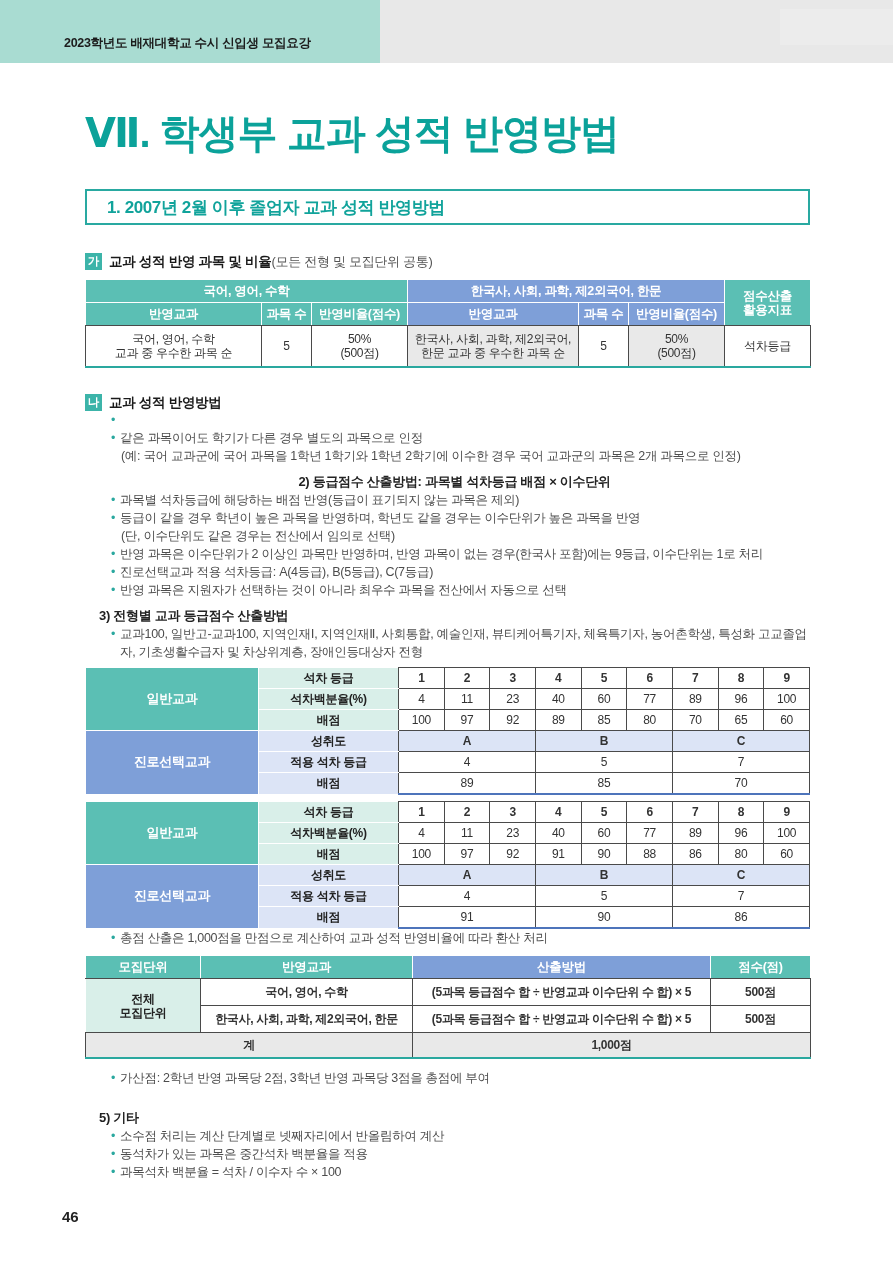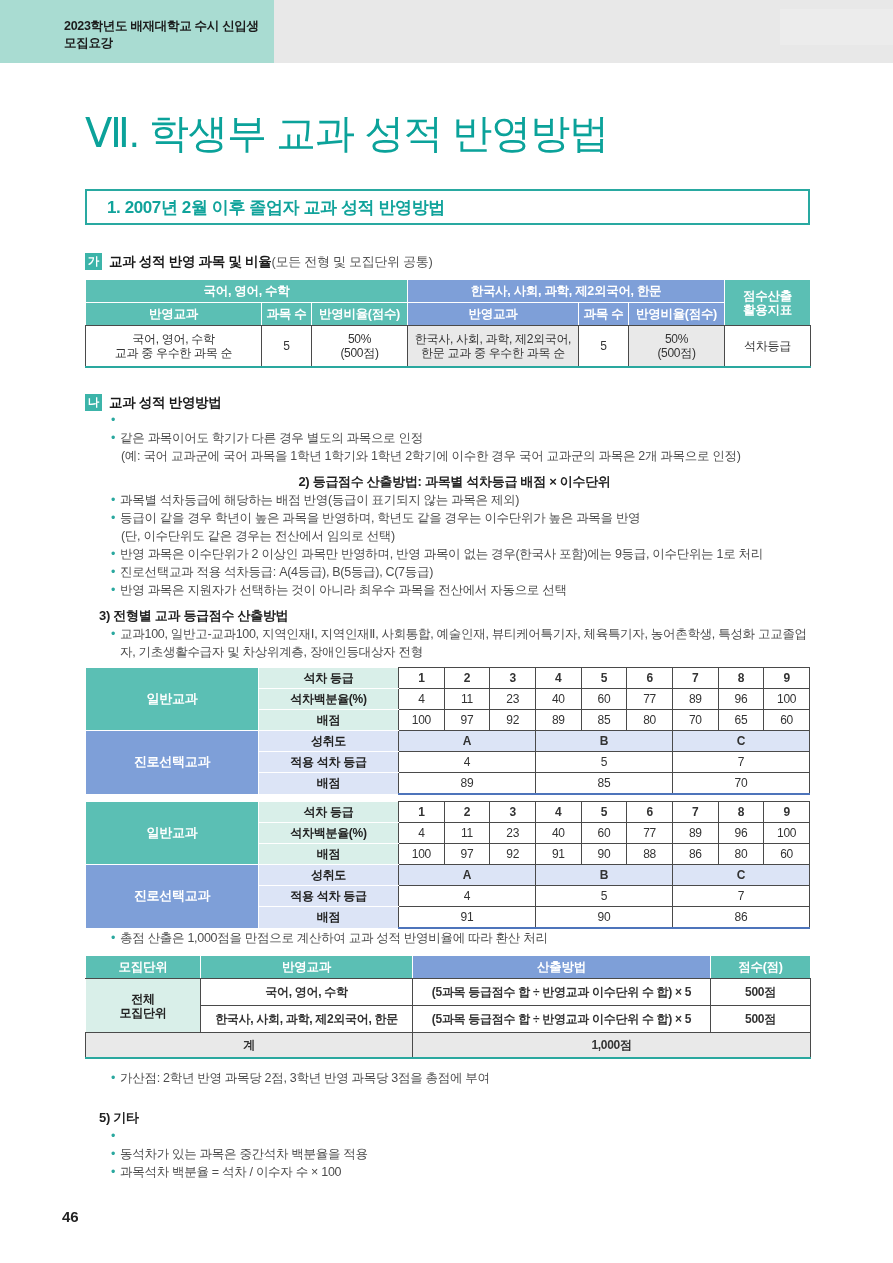"2023학년도 배재대학교 수시 신입생 모집요강" .mint { width: 274px -> 380px }
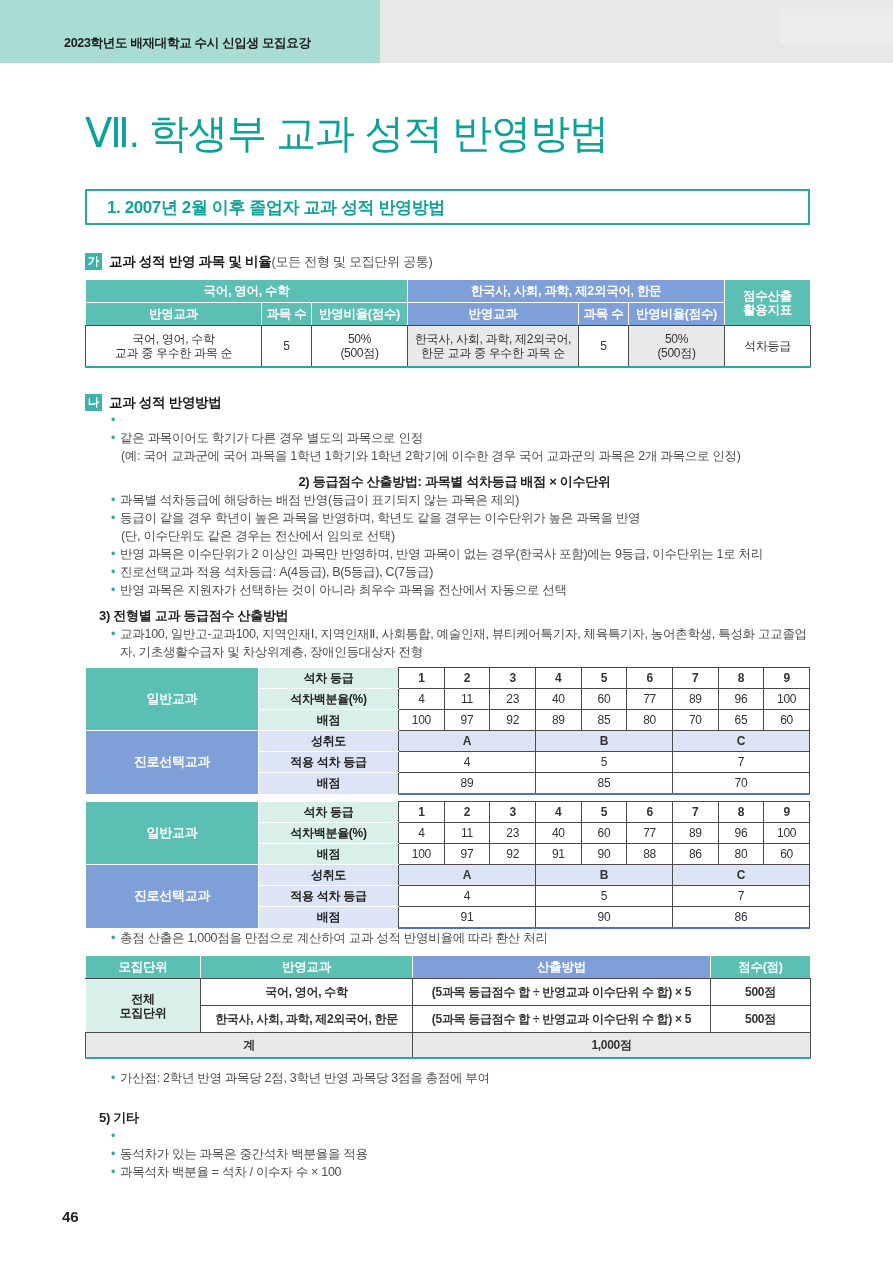"Ⅶ. 학생부 교과 성적 반영방법" .title { font-weight: normal -> bold }
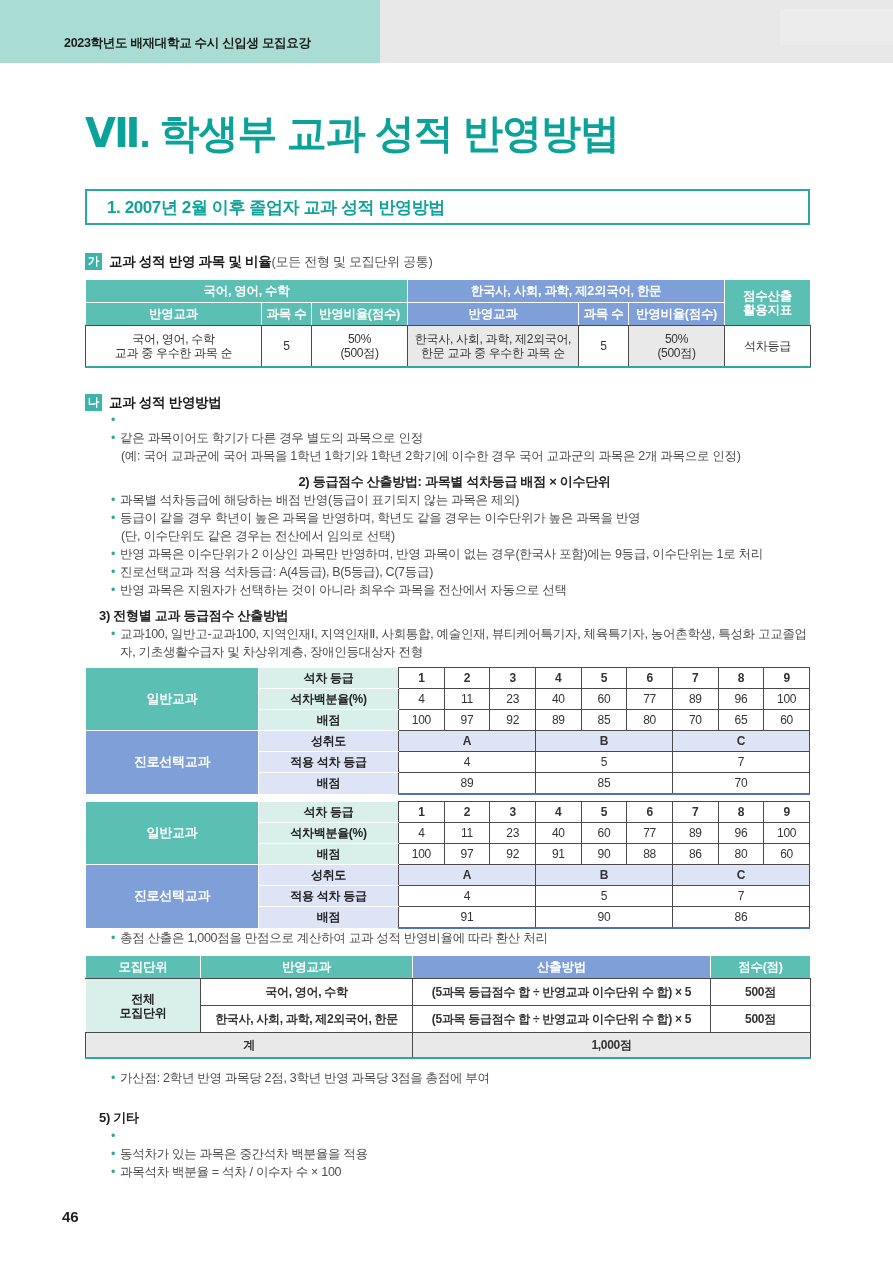"소수점 처리는 계산 단계별로 넷째자리에서" span { html: none -> <span>소수점 처리는 계산 단계별로 넷째자리에서 반올림하여 계산</span> }
